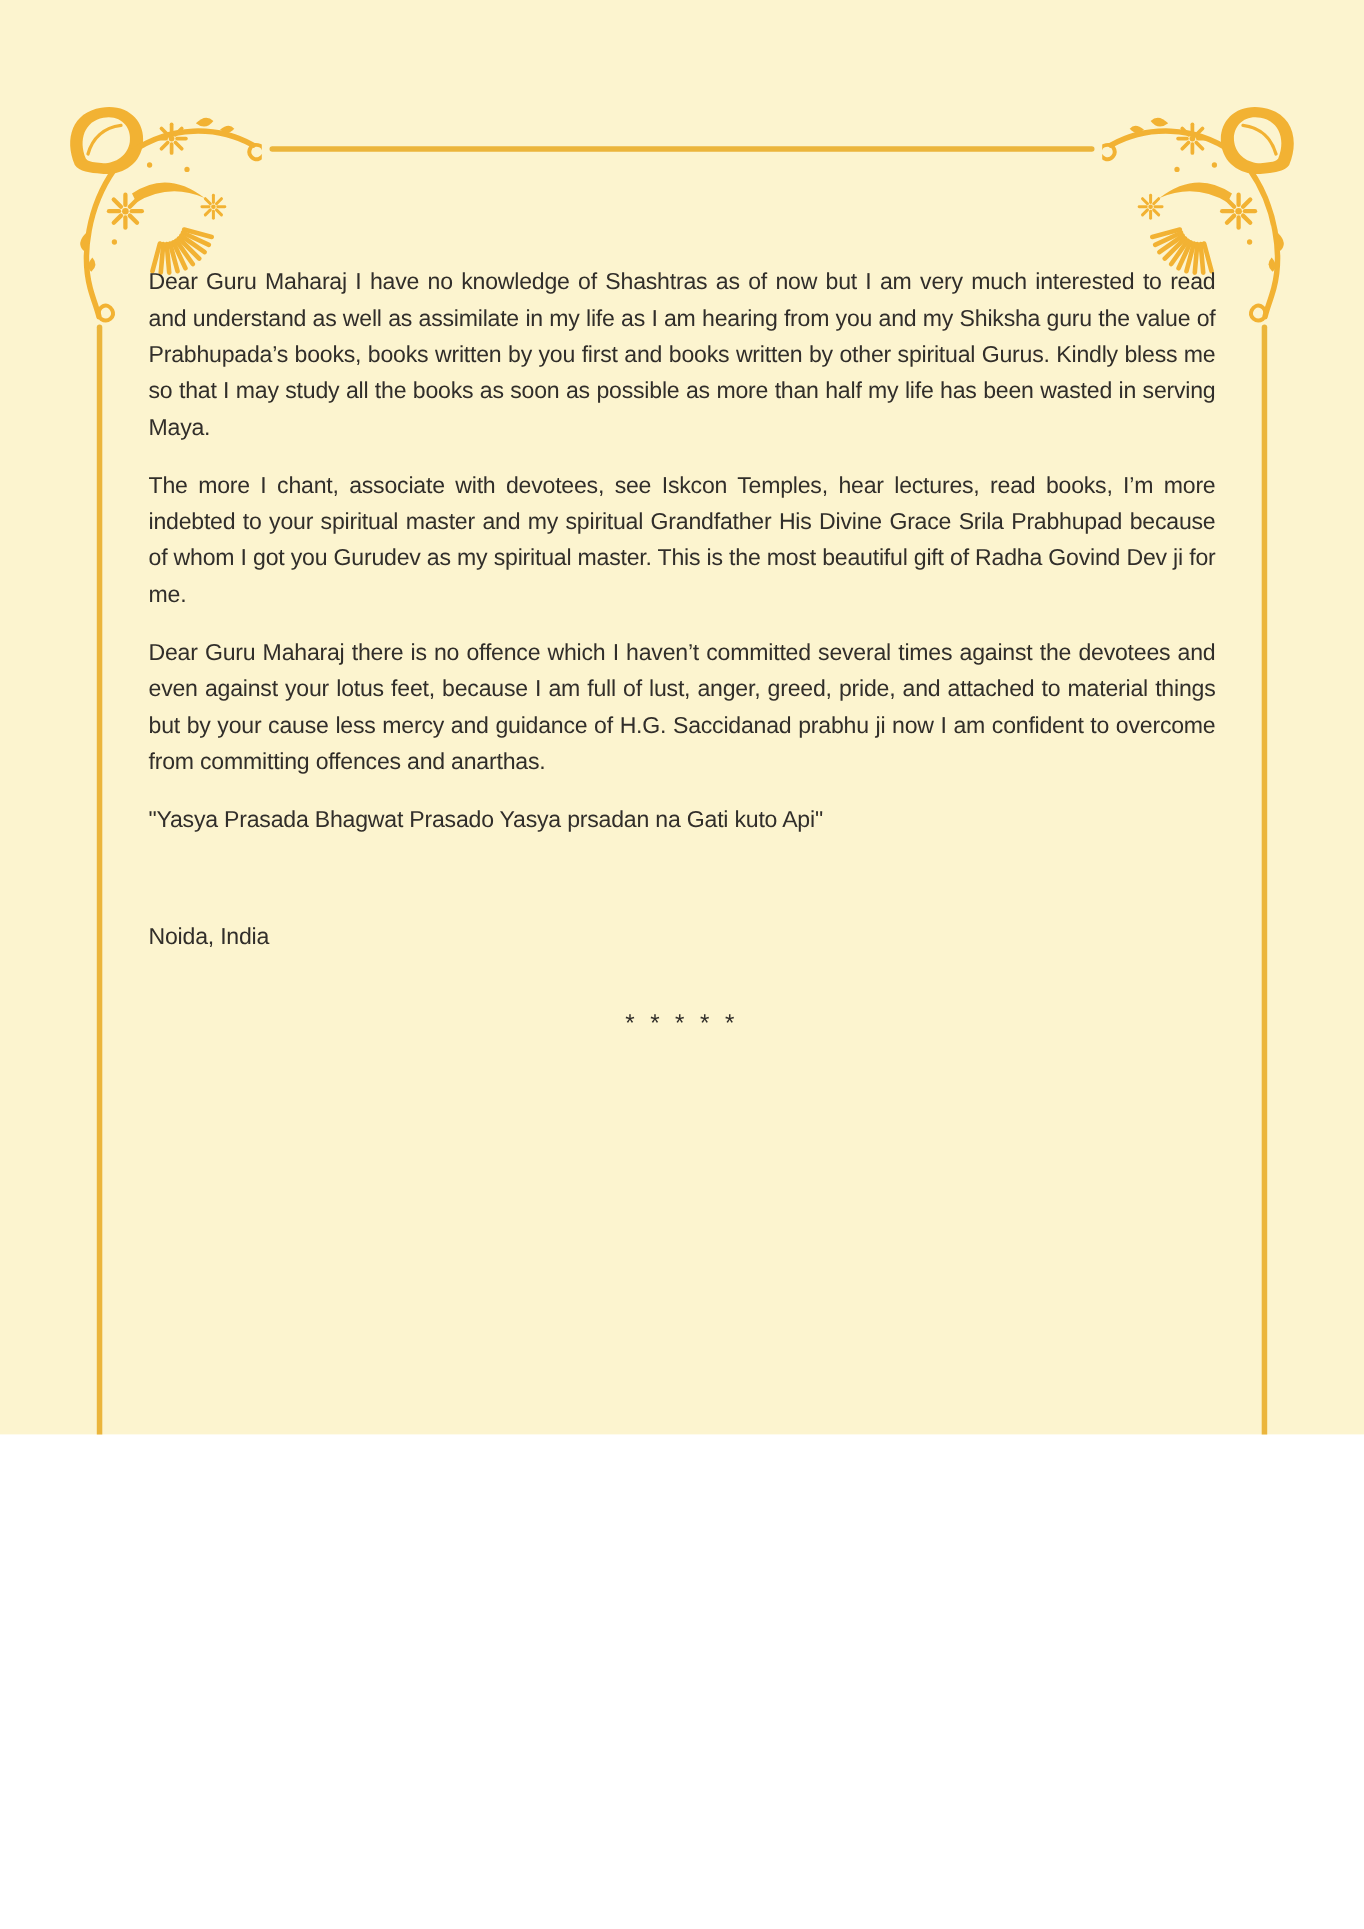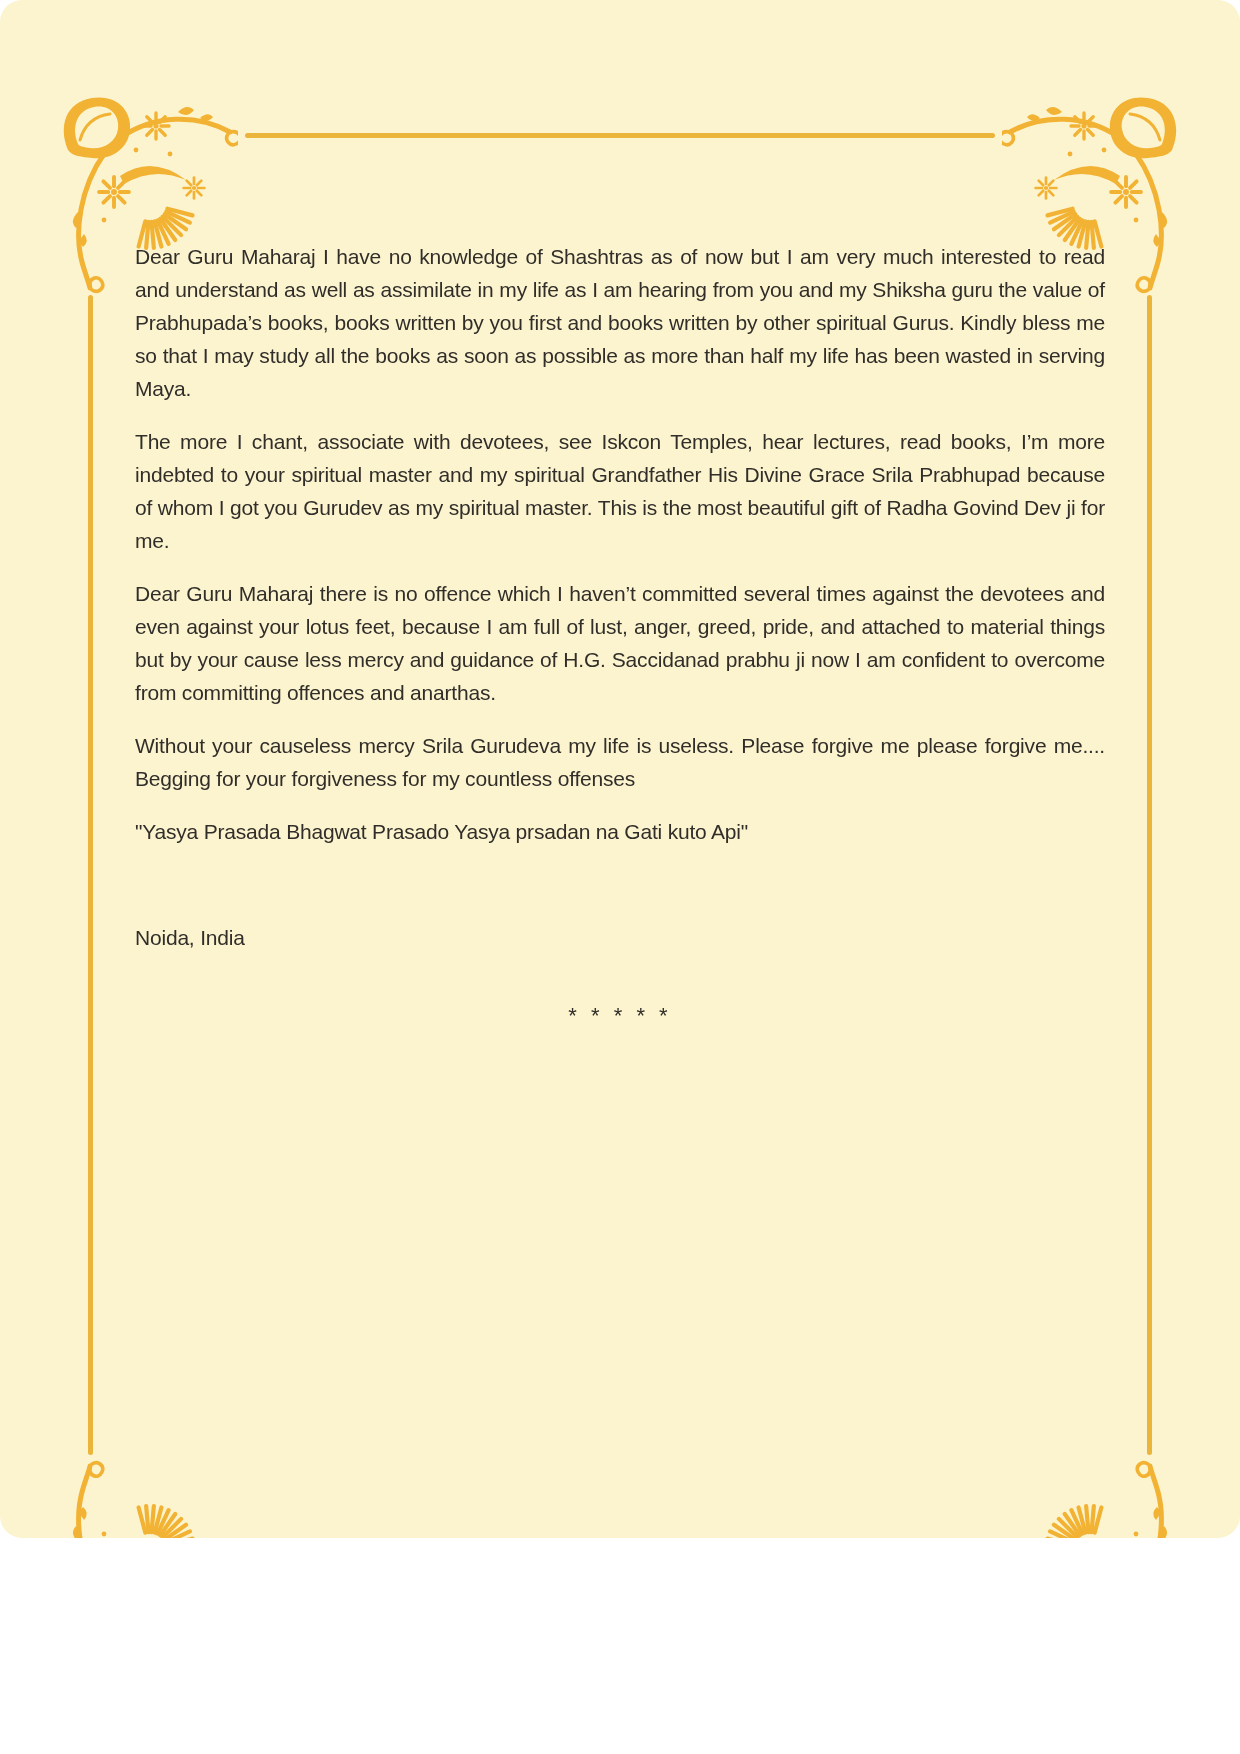"Dear Guru Maharaj I have" .page { border-radius: 22px -> none; height: 1538px -> 1304px }
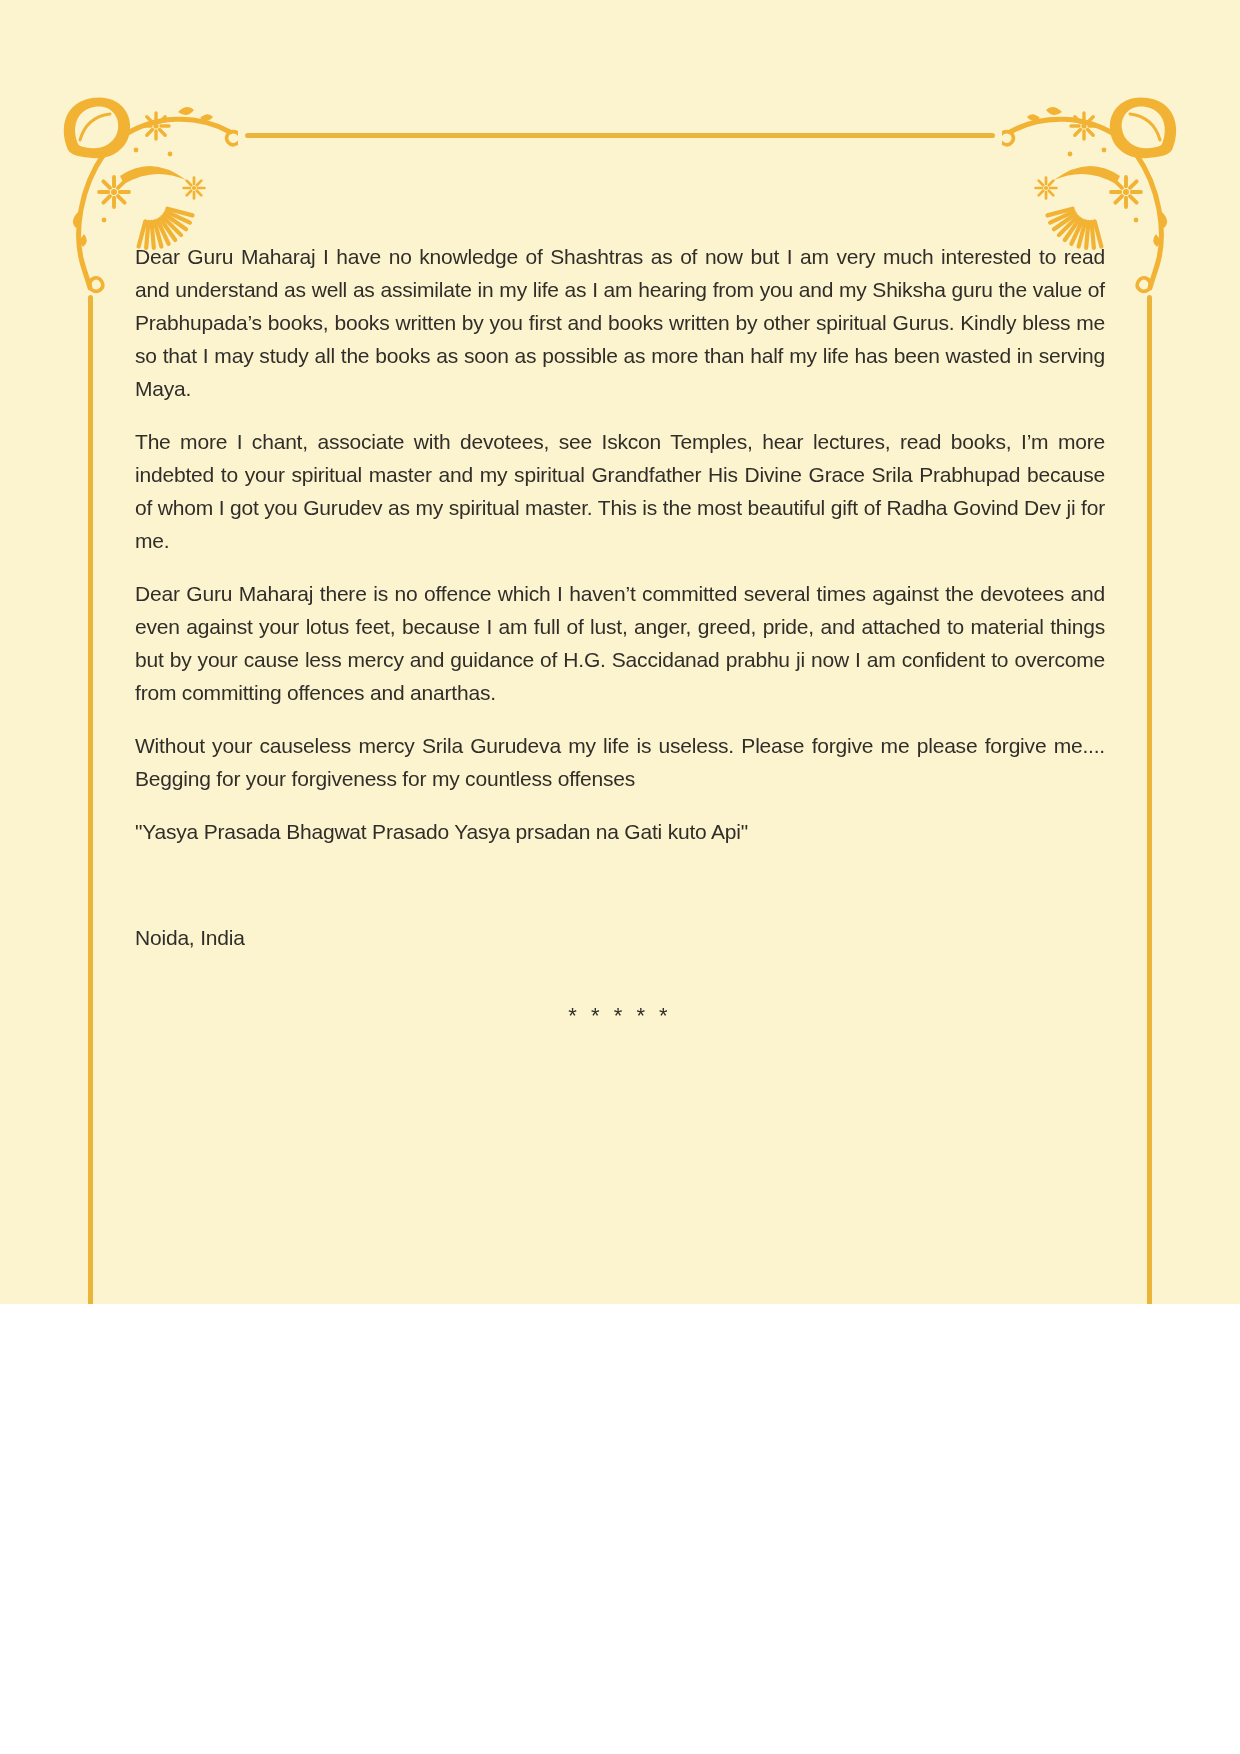"Without your causeless mercy Srila" p.para { html: <p>Without your causeless mercy Srila Gurudeva my life is useless. Please forgive me please forgive me.... Begging for your forgiveness for my countless offenses</p> -> none }
